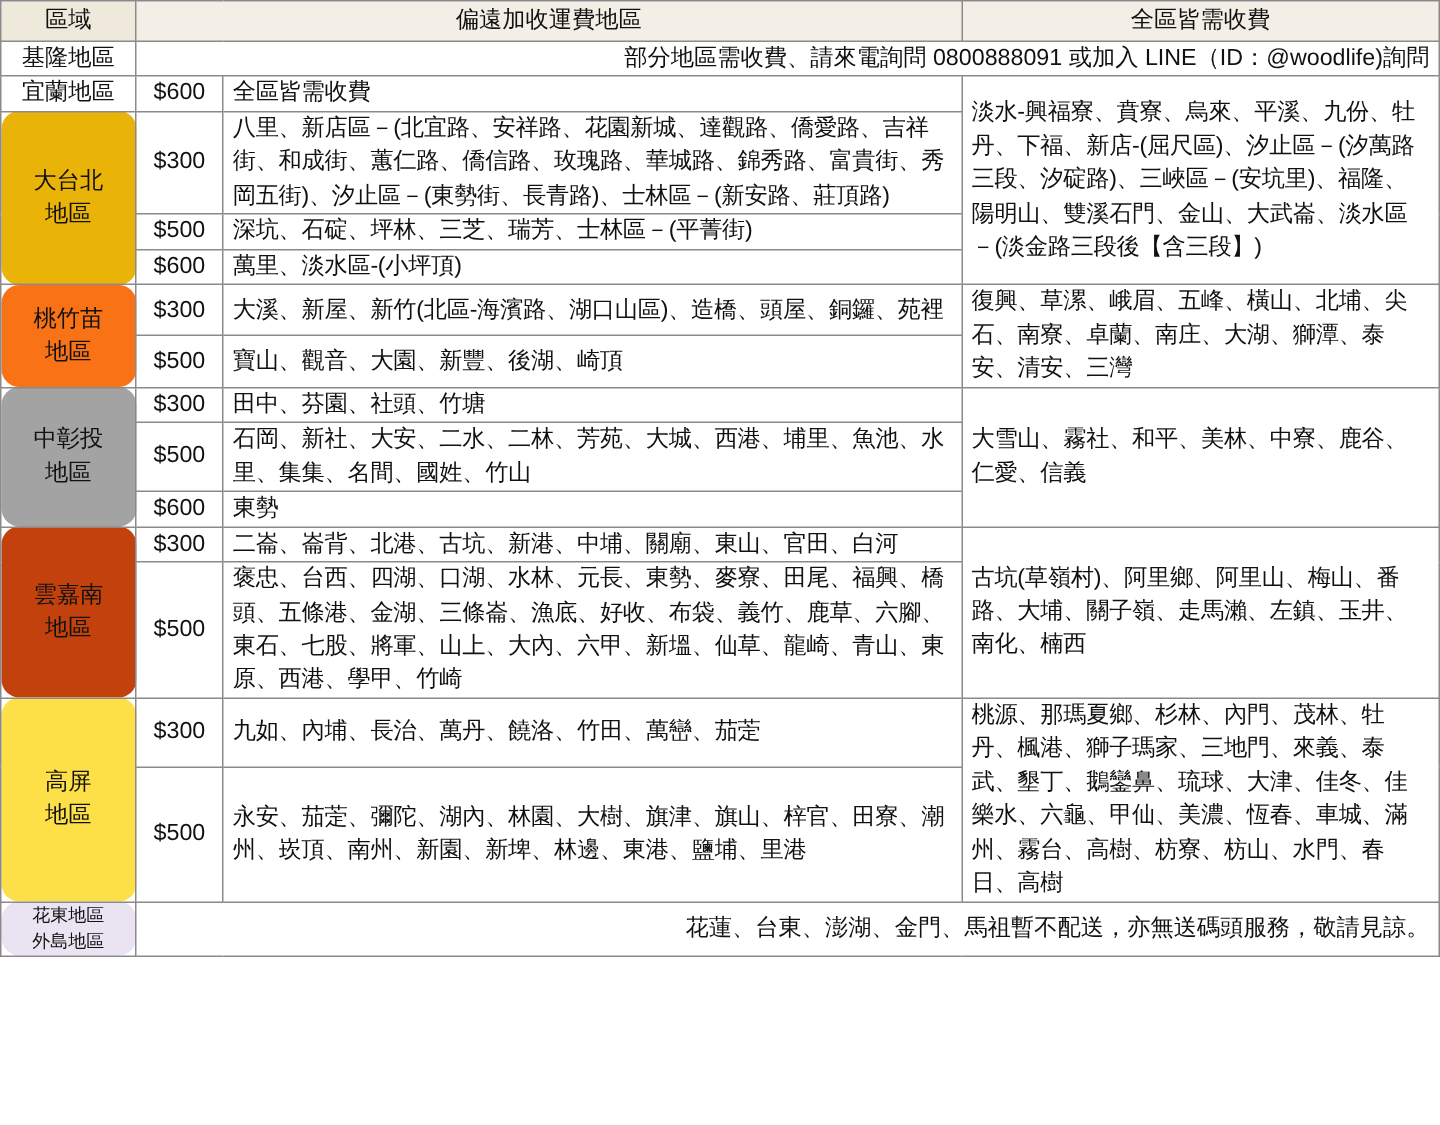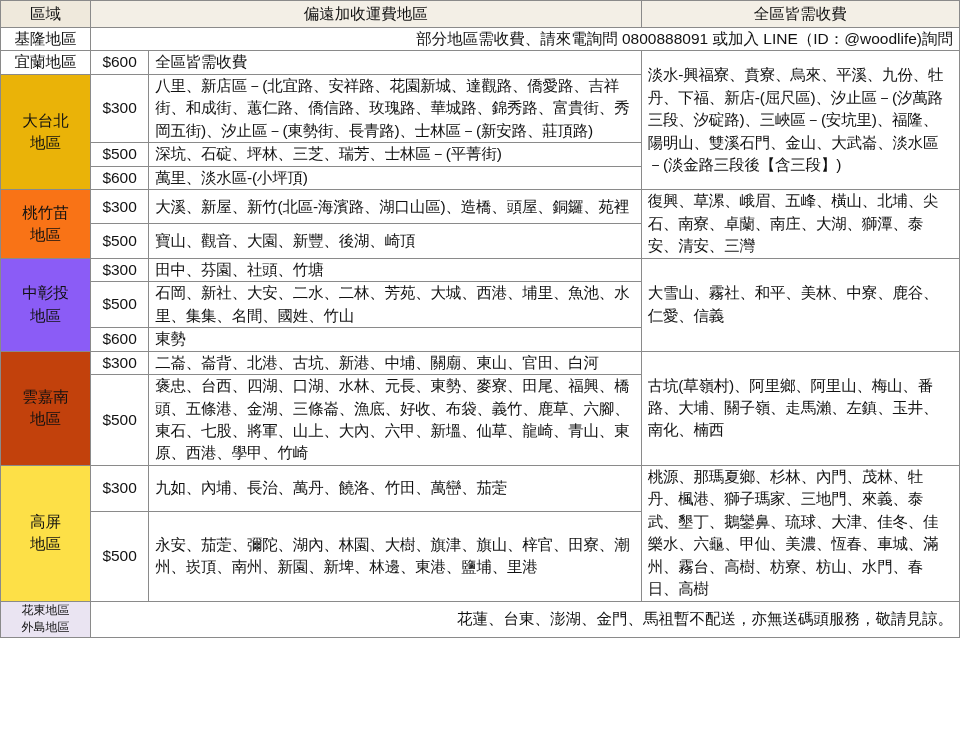"基隆地區" .region { border-radius: none -> 12px }
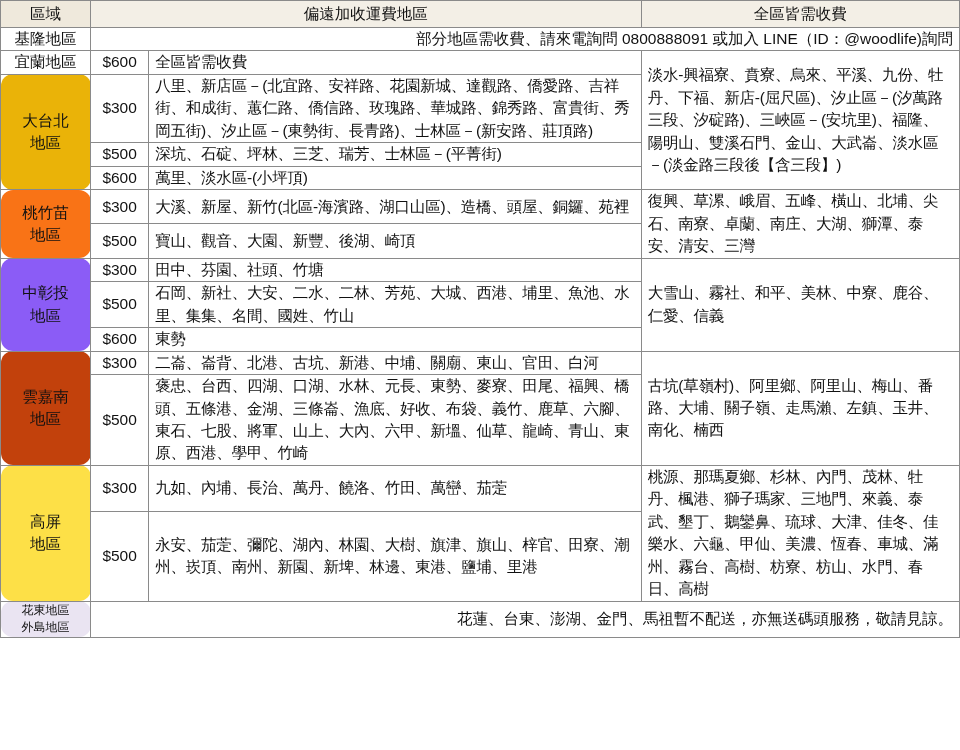"中彰投" .c-central { background: #8b5cf6 -> #a3a3a3 }
